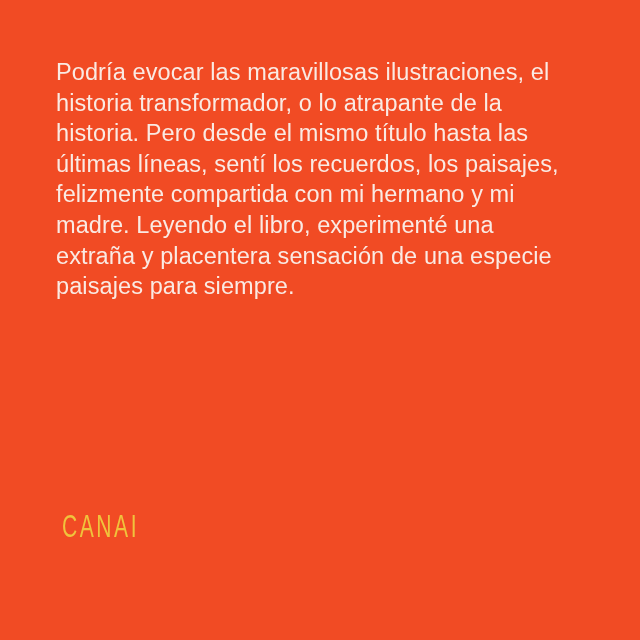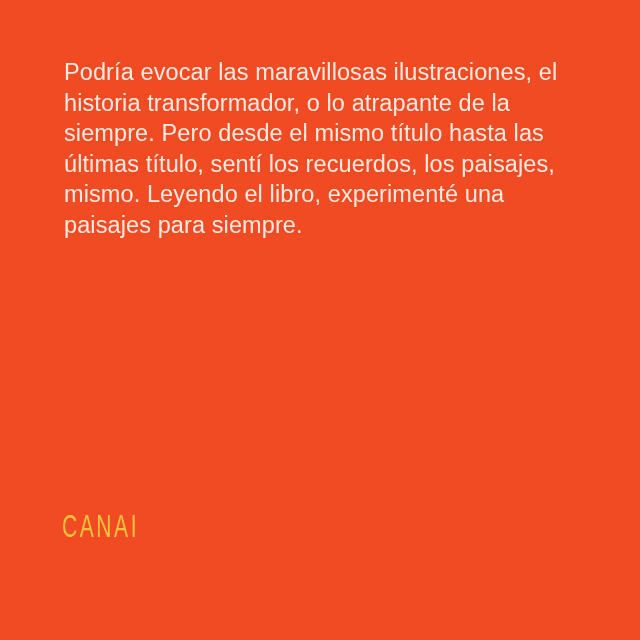"Podría evocar las maravillosas" .quote { left: 64px -> 56px }
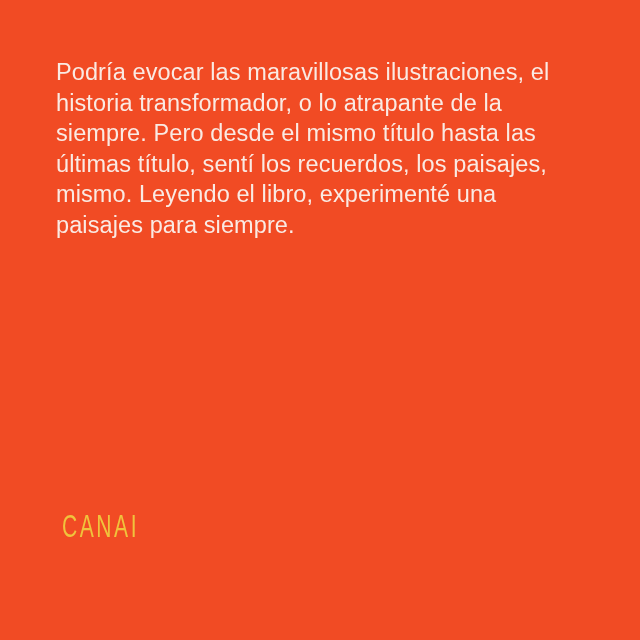"siempre. Pero desde el mismo" div.line { text: siempre -> historia }
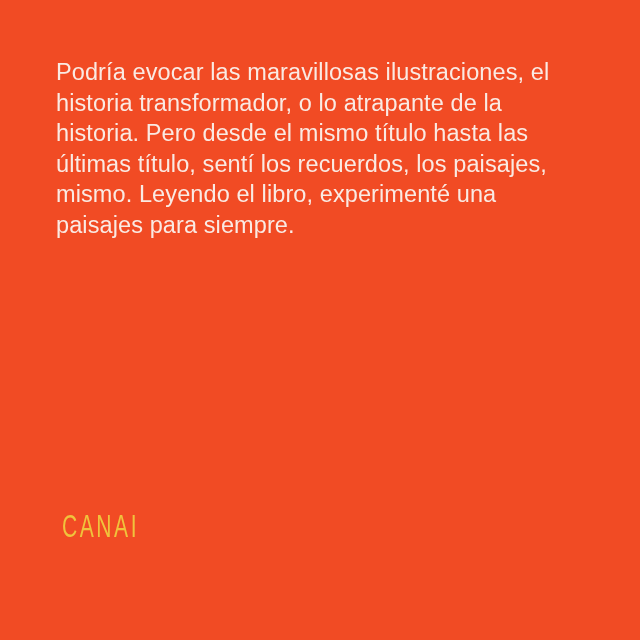"últimas título, sentí los recuerdos," div.line { text: título -> líneas }
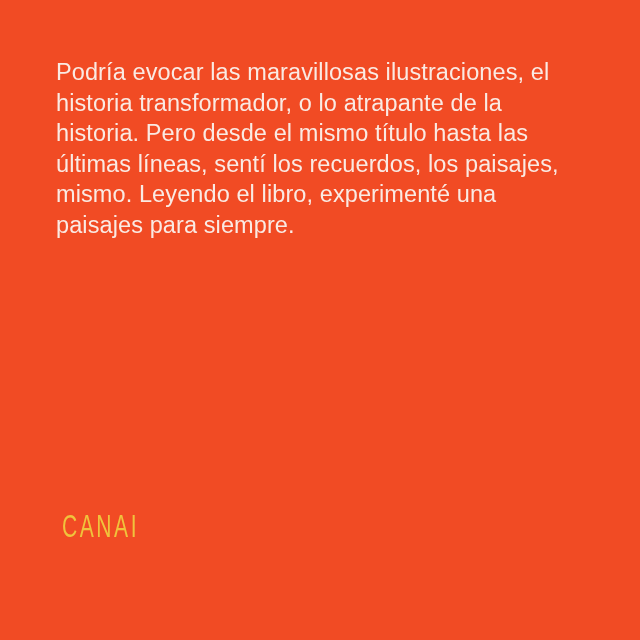"felizmente compartida con mi hermano" div.line { html: none -> <div>felizmente compartida con mi hermano y mi</div> }
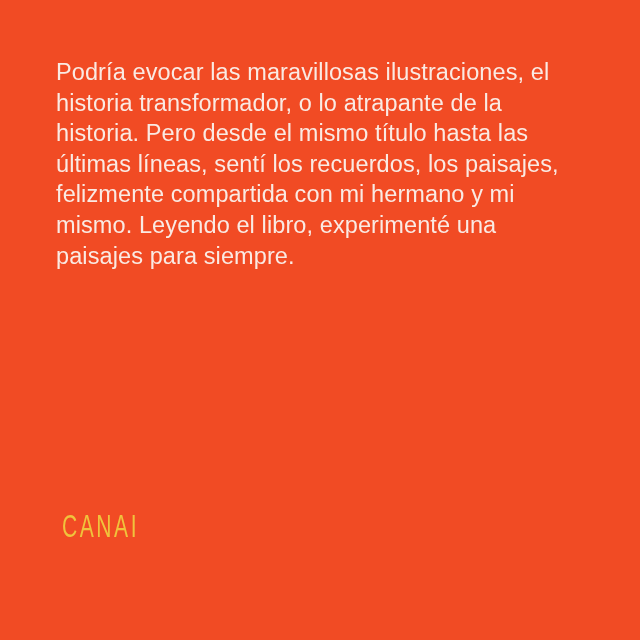"mismo. Leyendo el libro, experimenté" div.line { text: mismo -> madre }
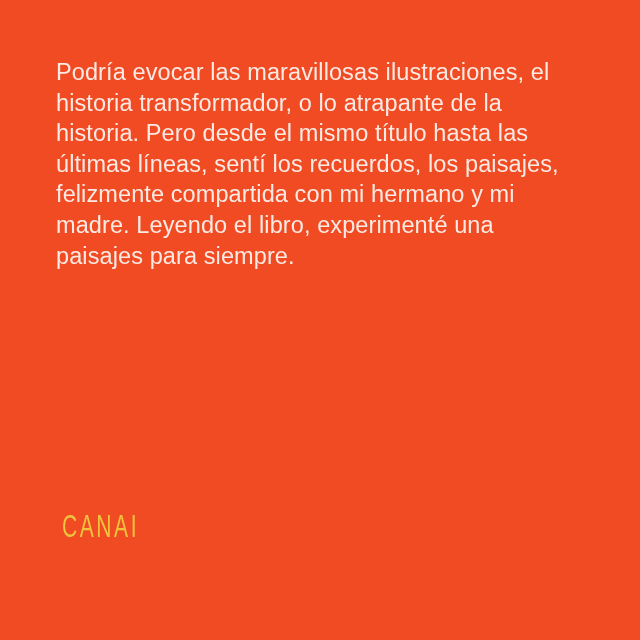"extraña y placentera sensación de" div.line { html: none -> <div>extraña y placentera sensación de una especie</div> }
